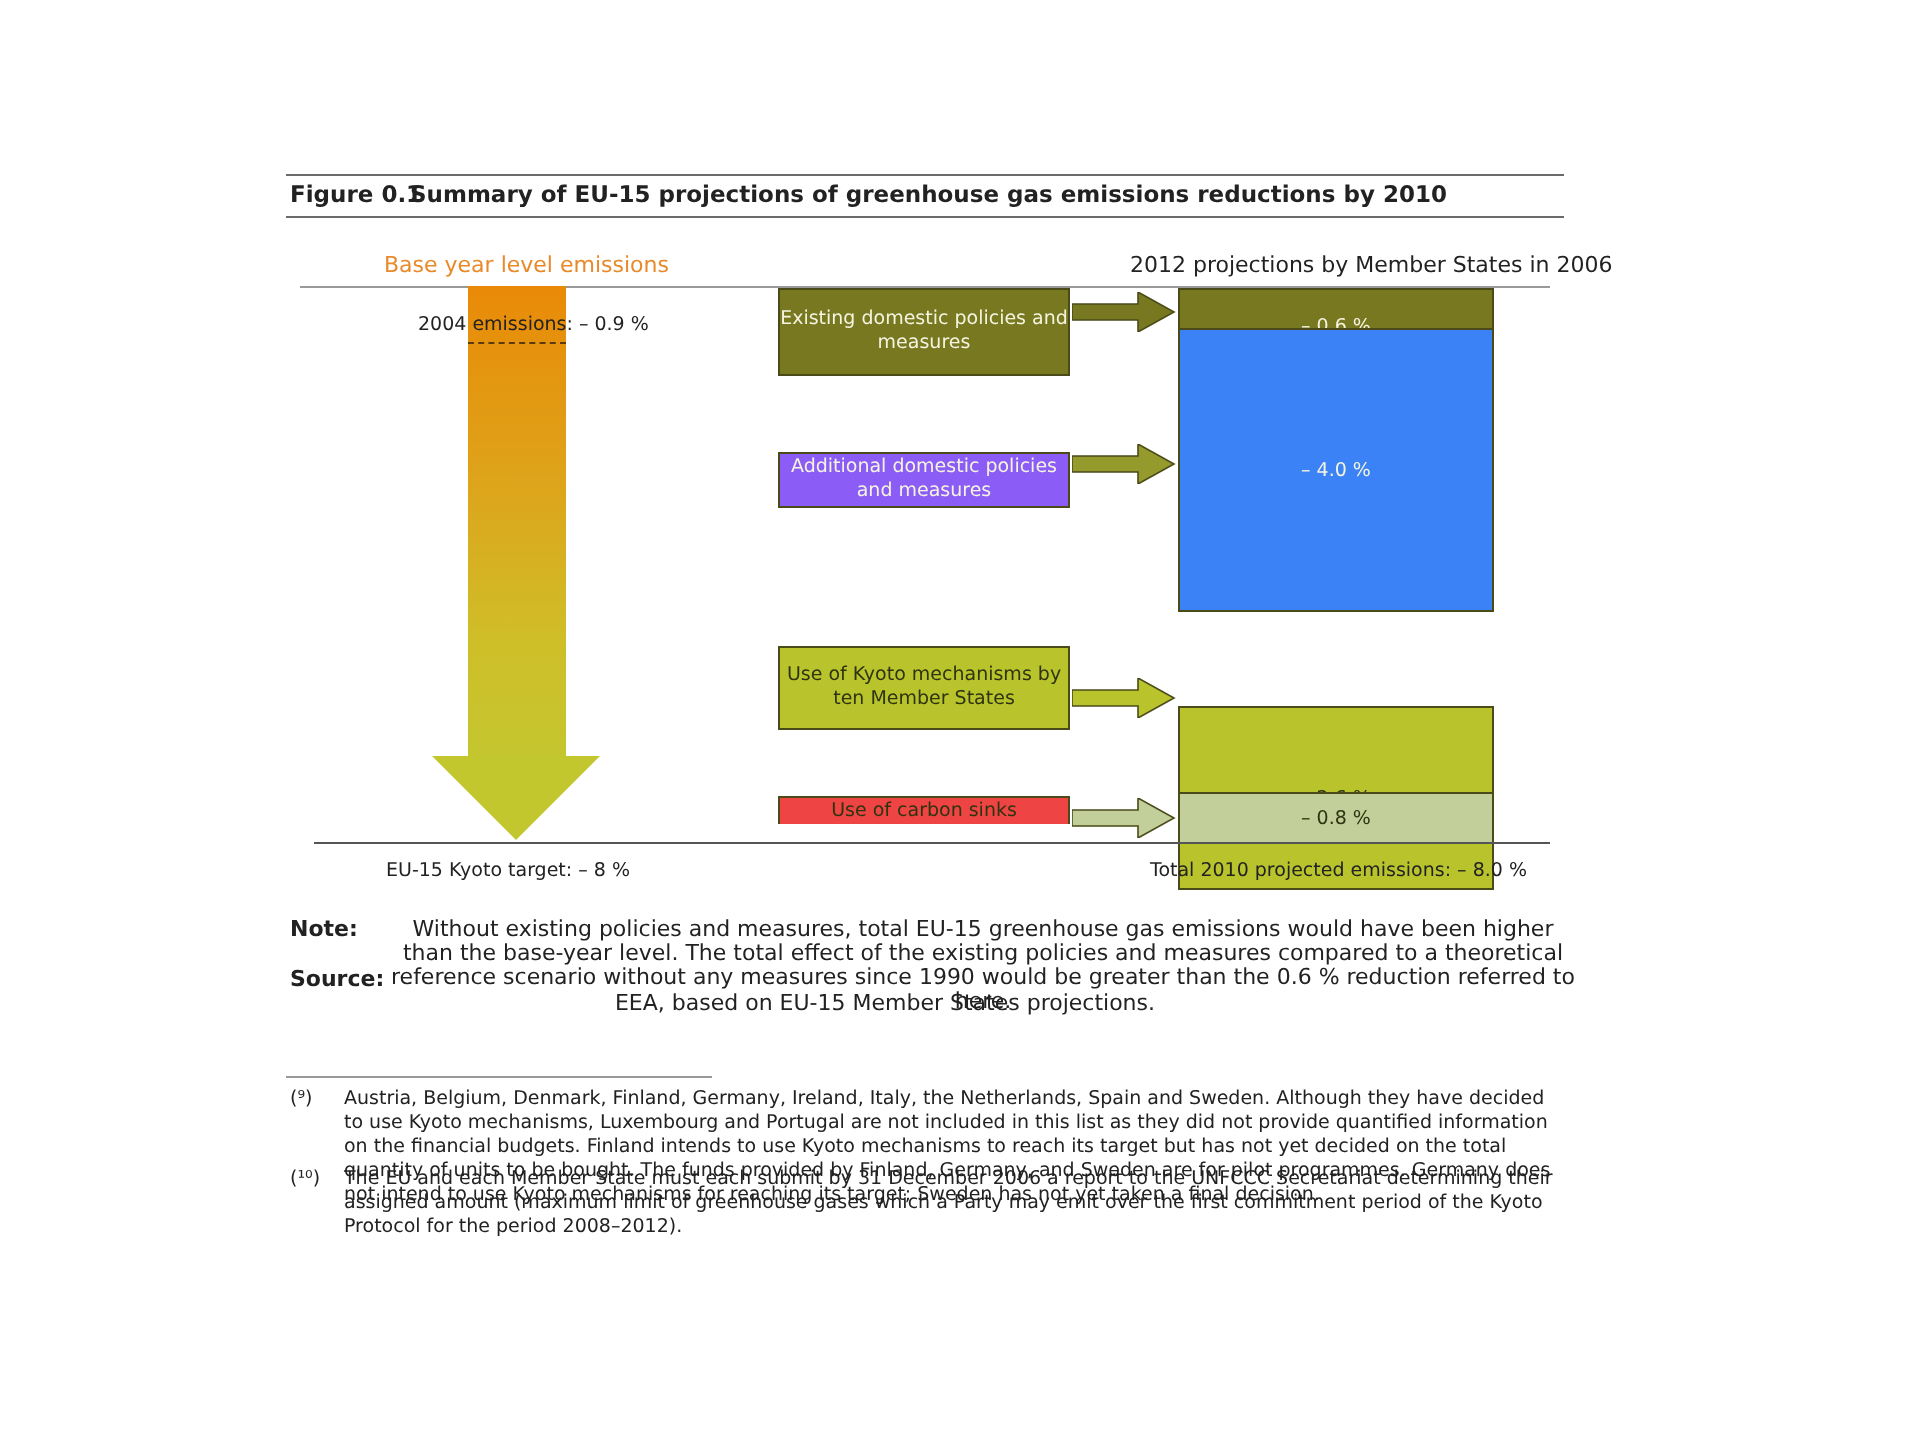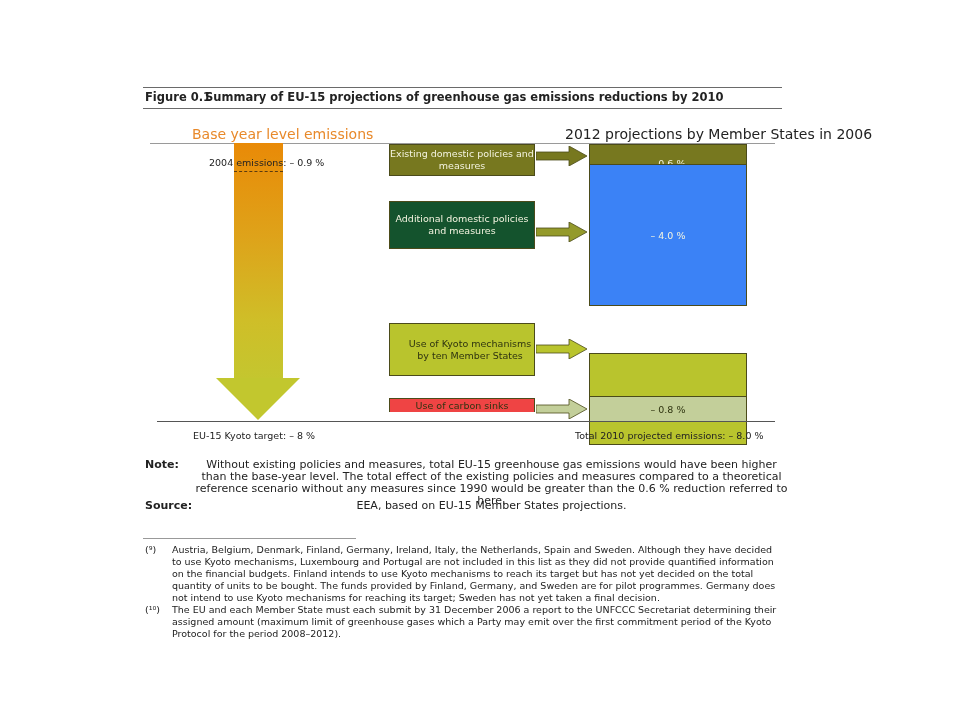"Base year level emissions" .hdr { font-size: 14px -> 11px }
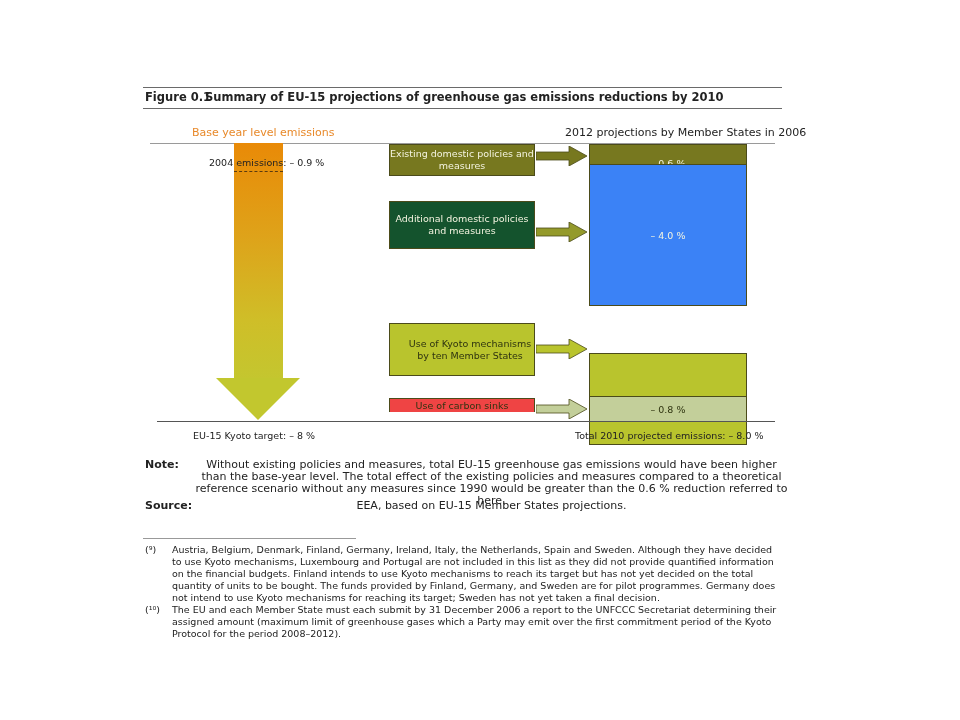"Existing domestic policies and measures" .b1 { height: 32px -> 44px }
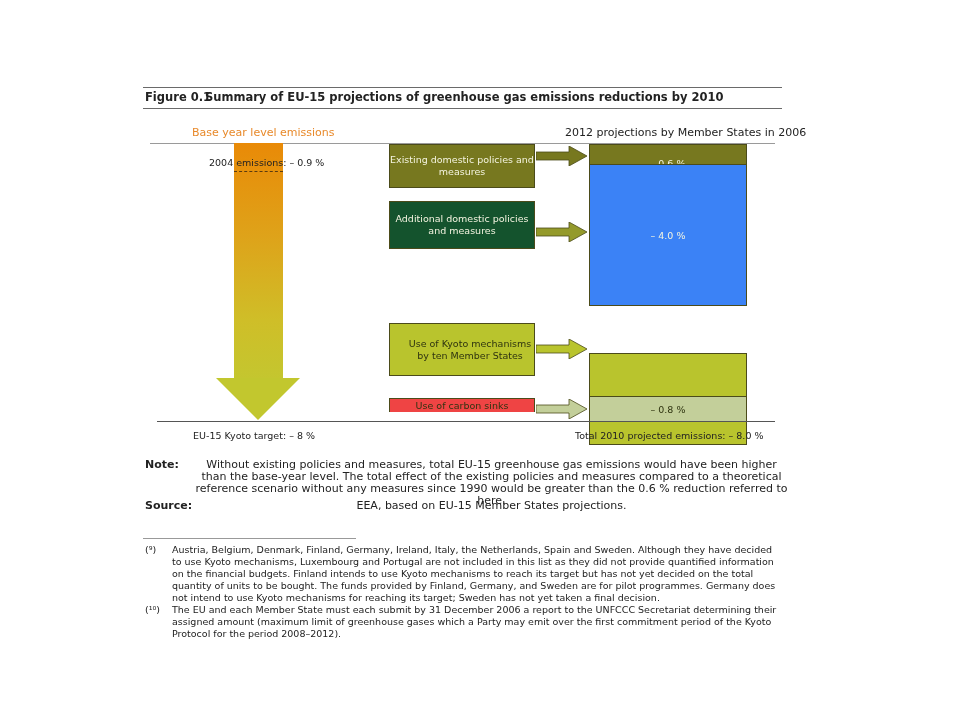"Additional domestic policies and" .b2 { background: #14532d -> #8b5cf6; height: 48px -> 28px; top: 201px -> 226px }
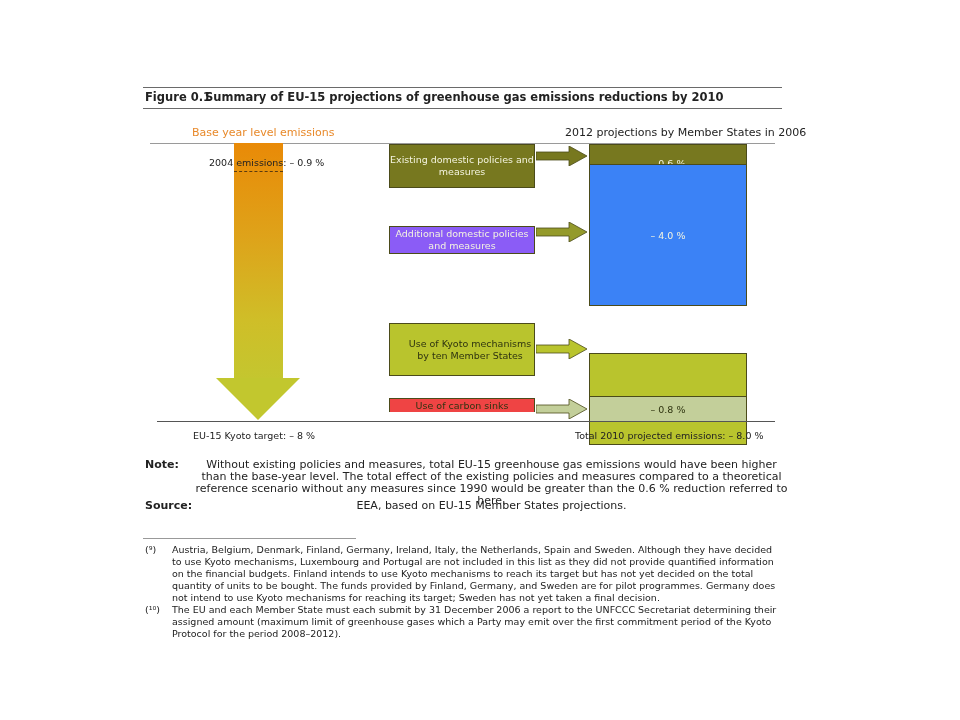"Use of Kyoto mechanisms by" .b3 { height: 53px -> 42px; padding-left: 16px -> none }
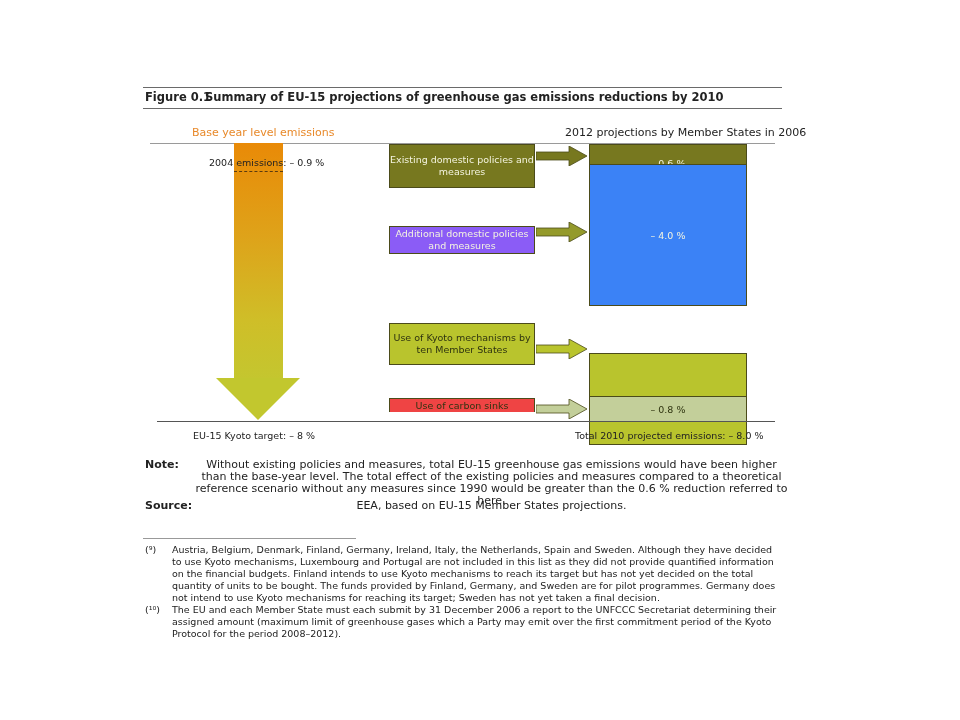"Source:" div.note { flex-direction: none -> column; top: 500px -> 484px }
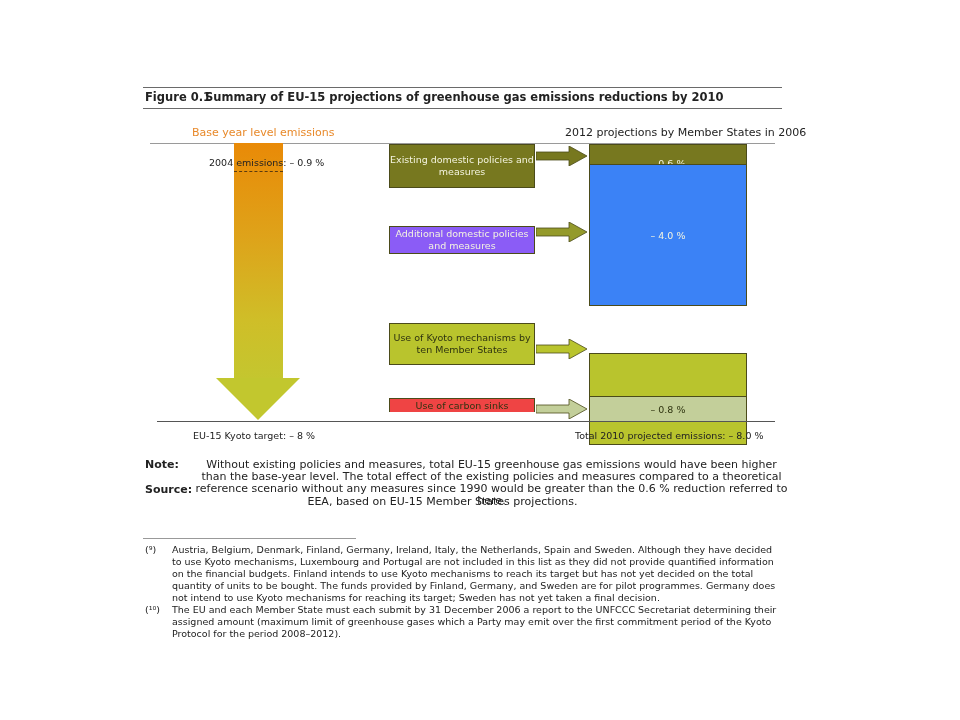"(¹⁰)" div.fn { top: 604px -> 584px }
